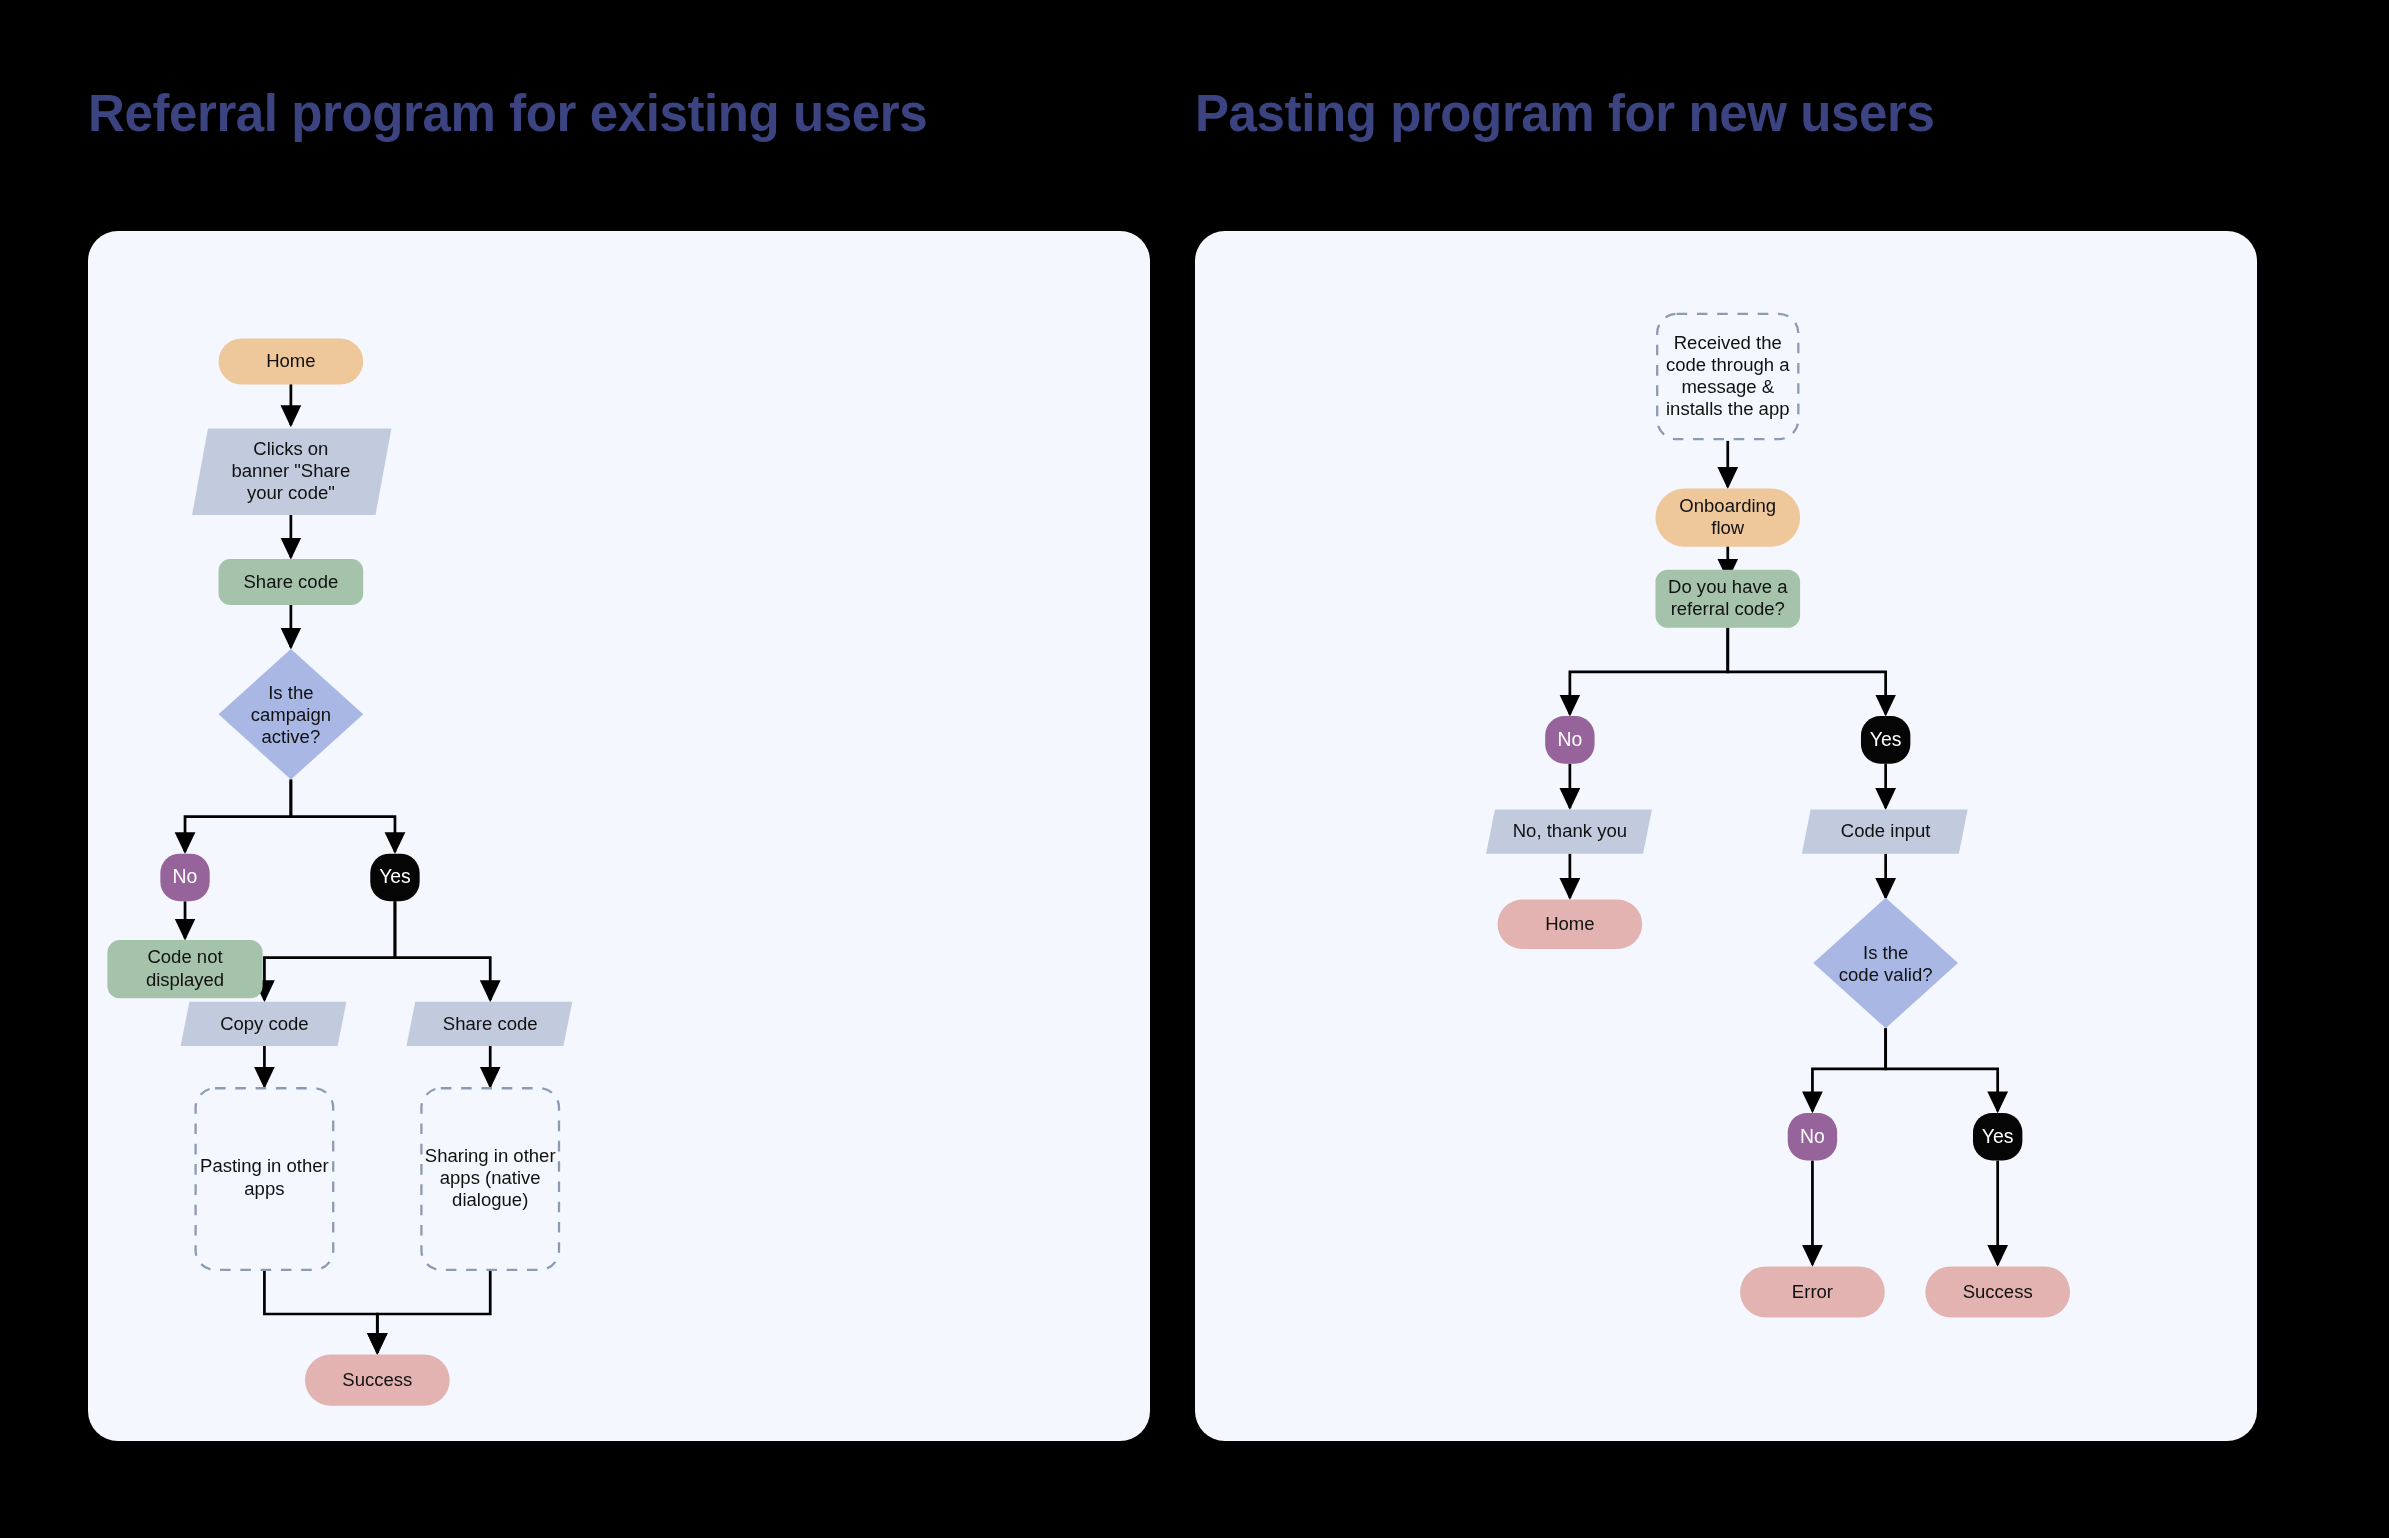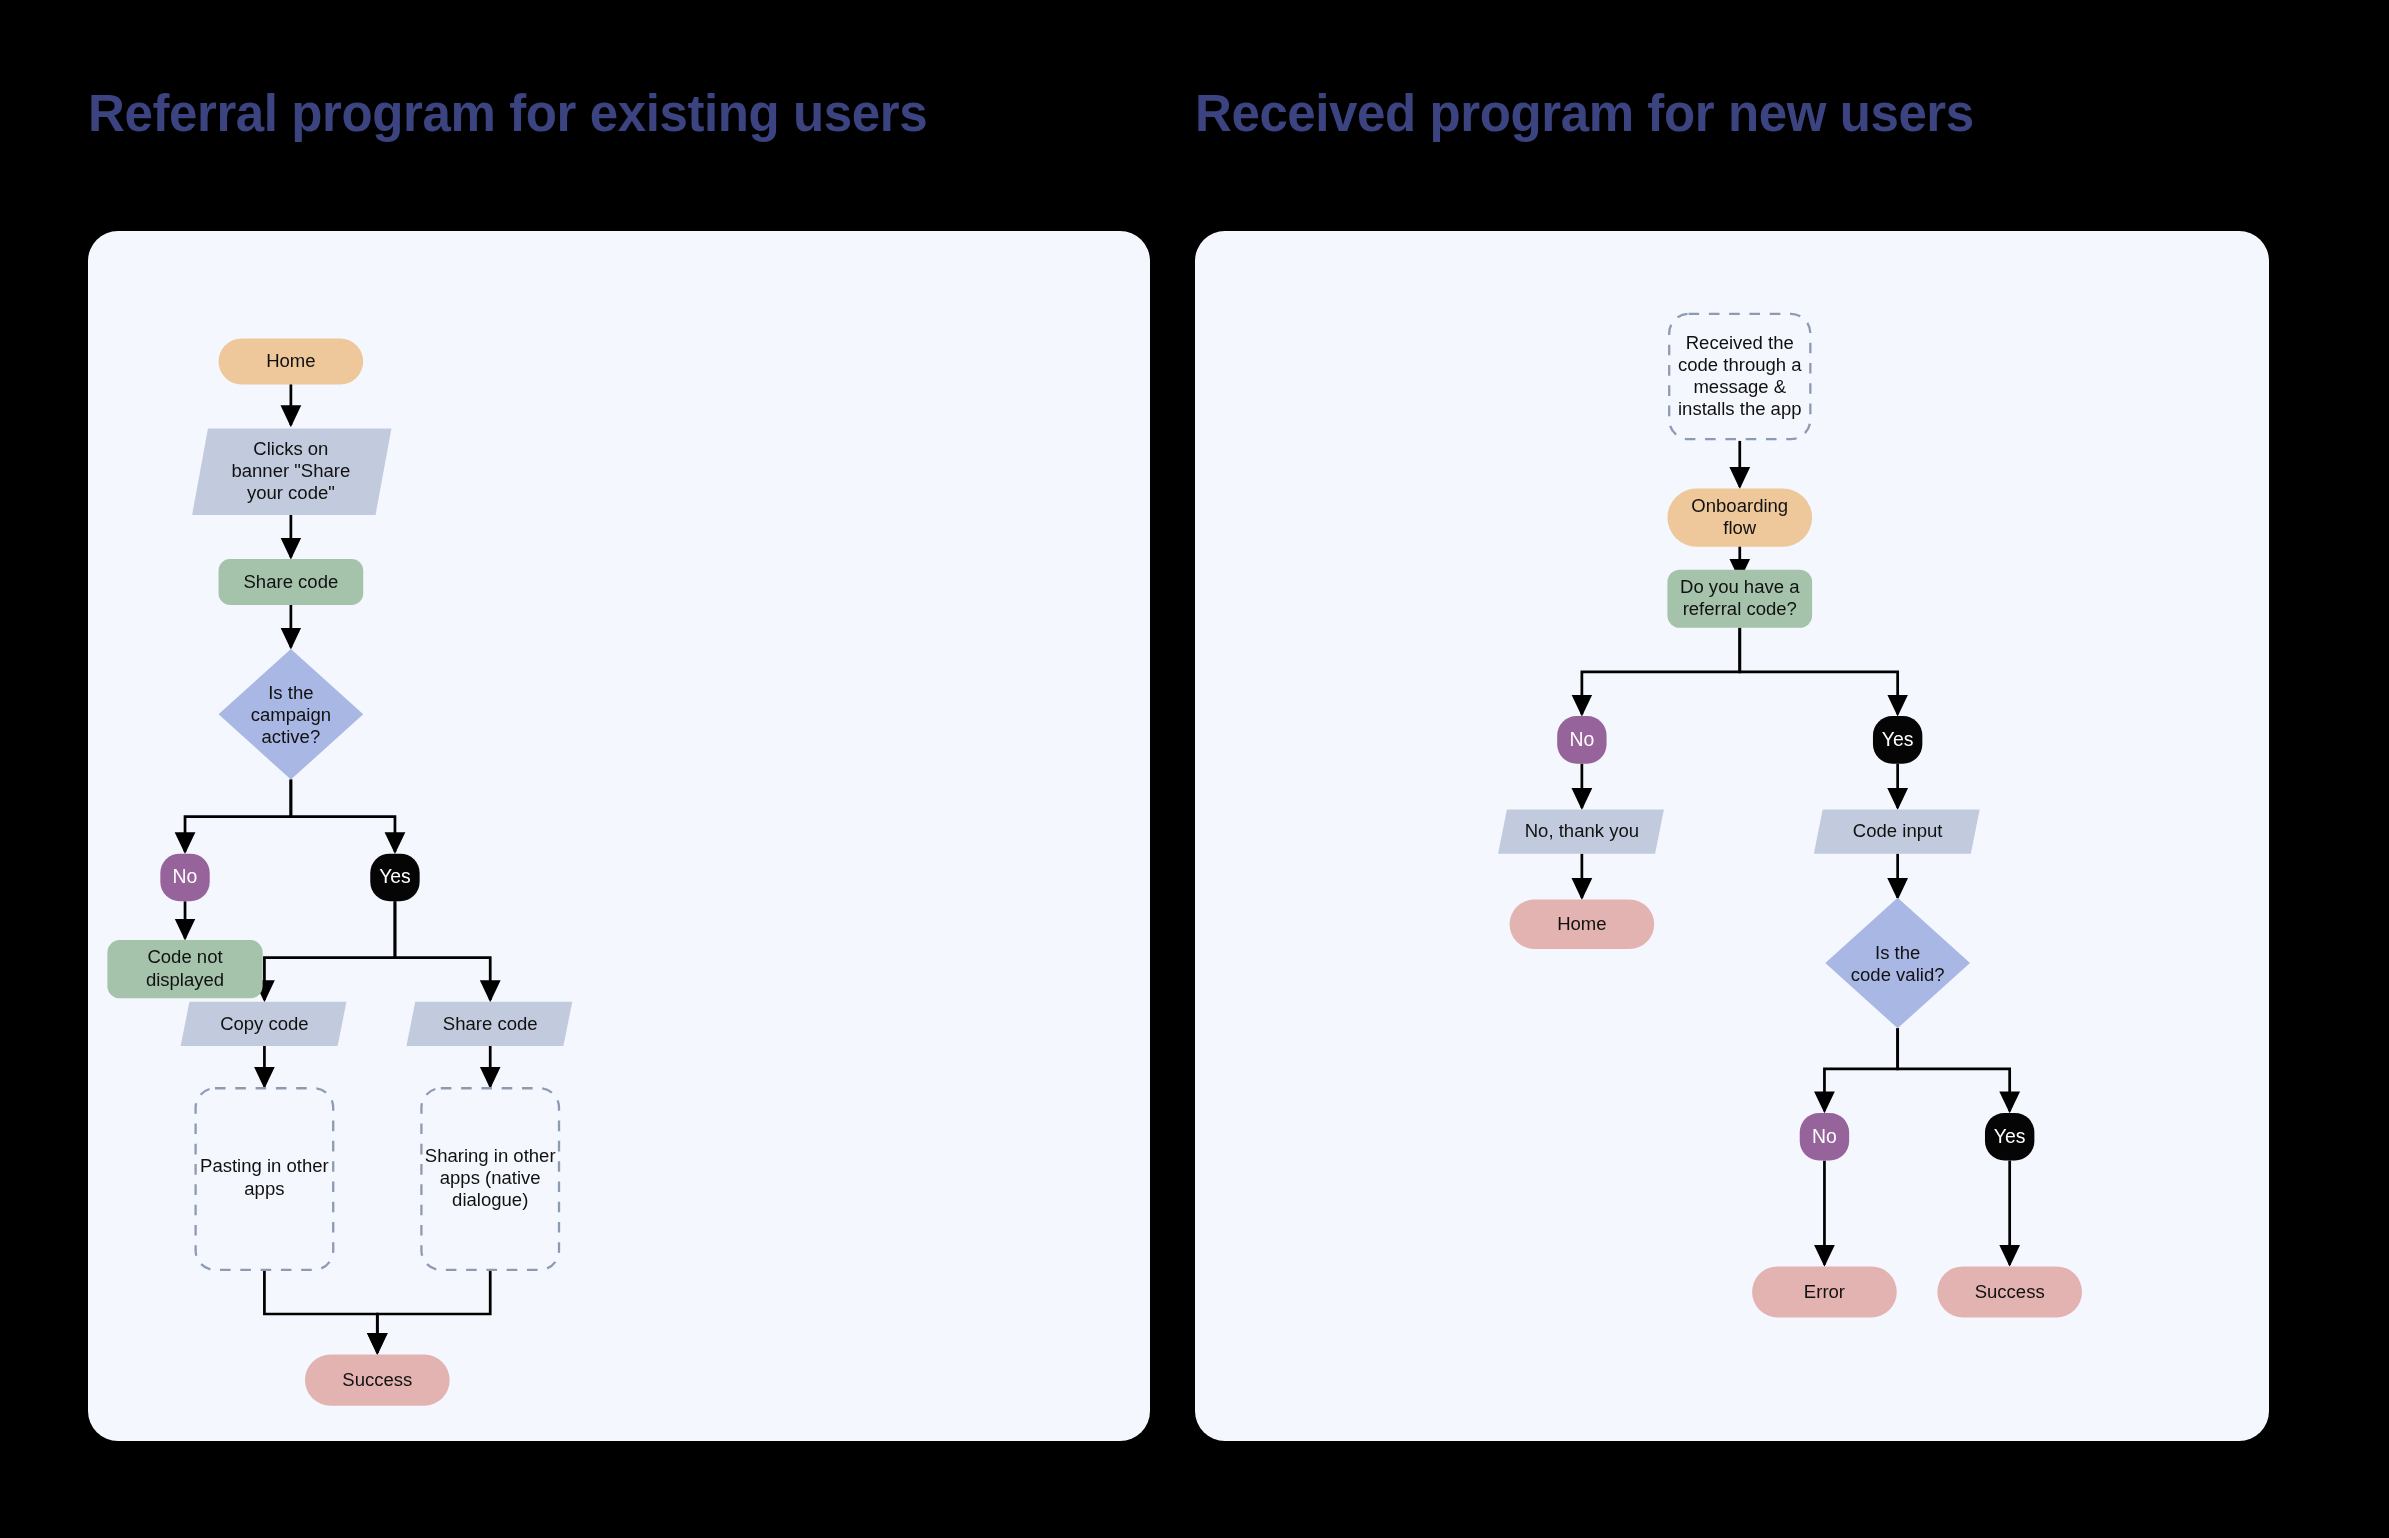"Received program for new users" div.chart-title { text: Received -> Pasting }
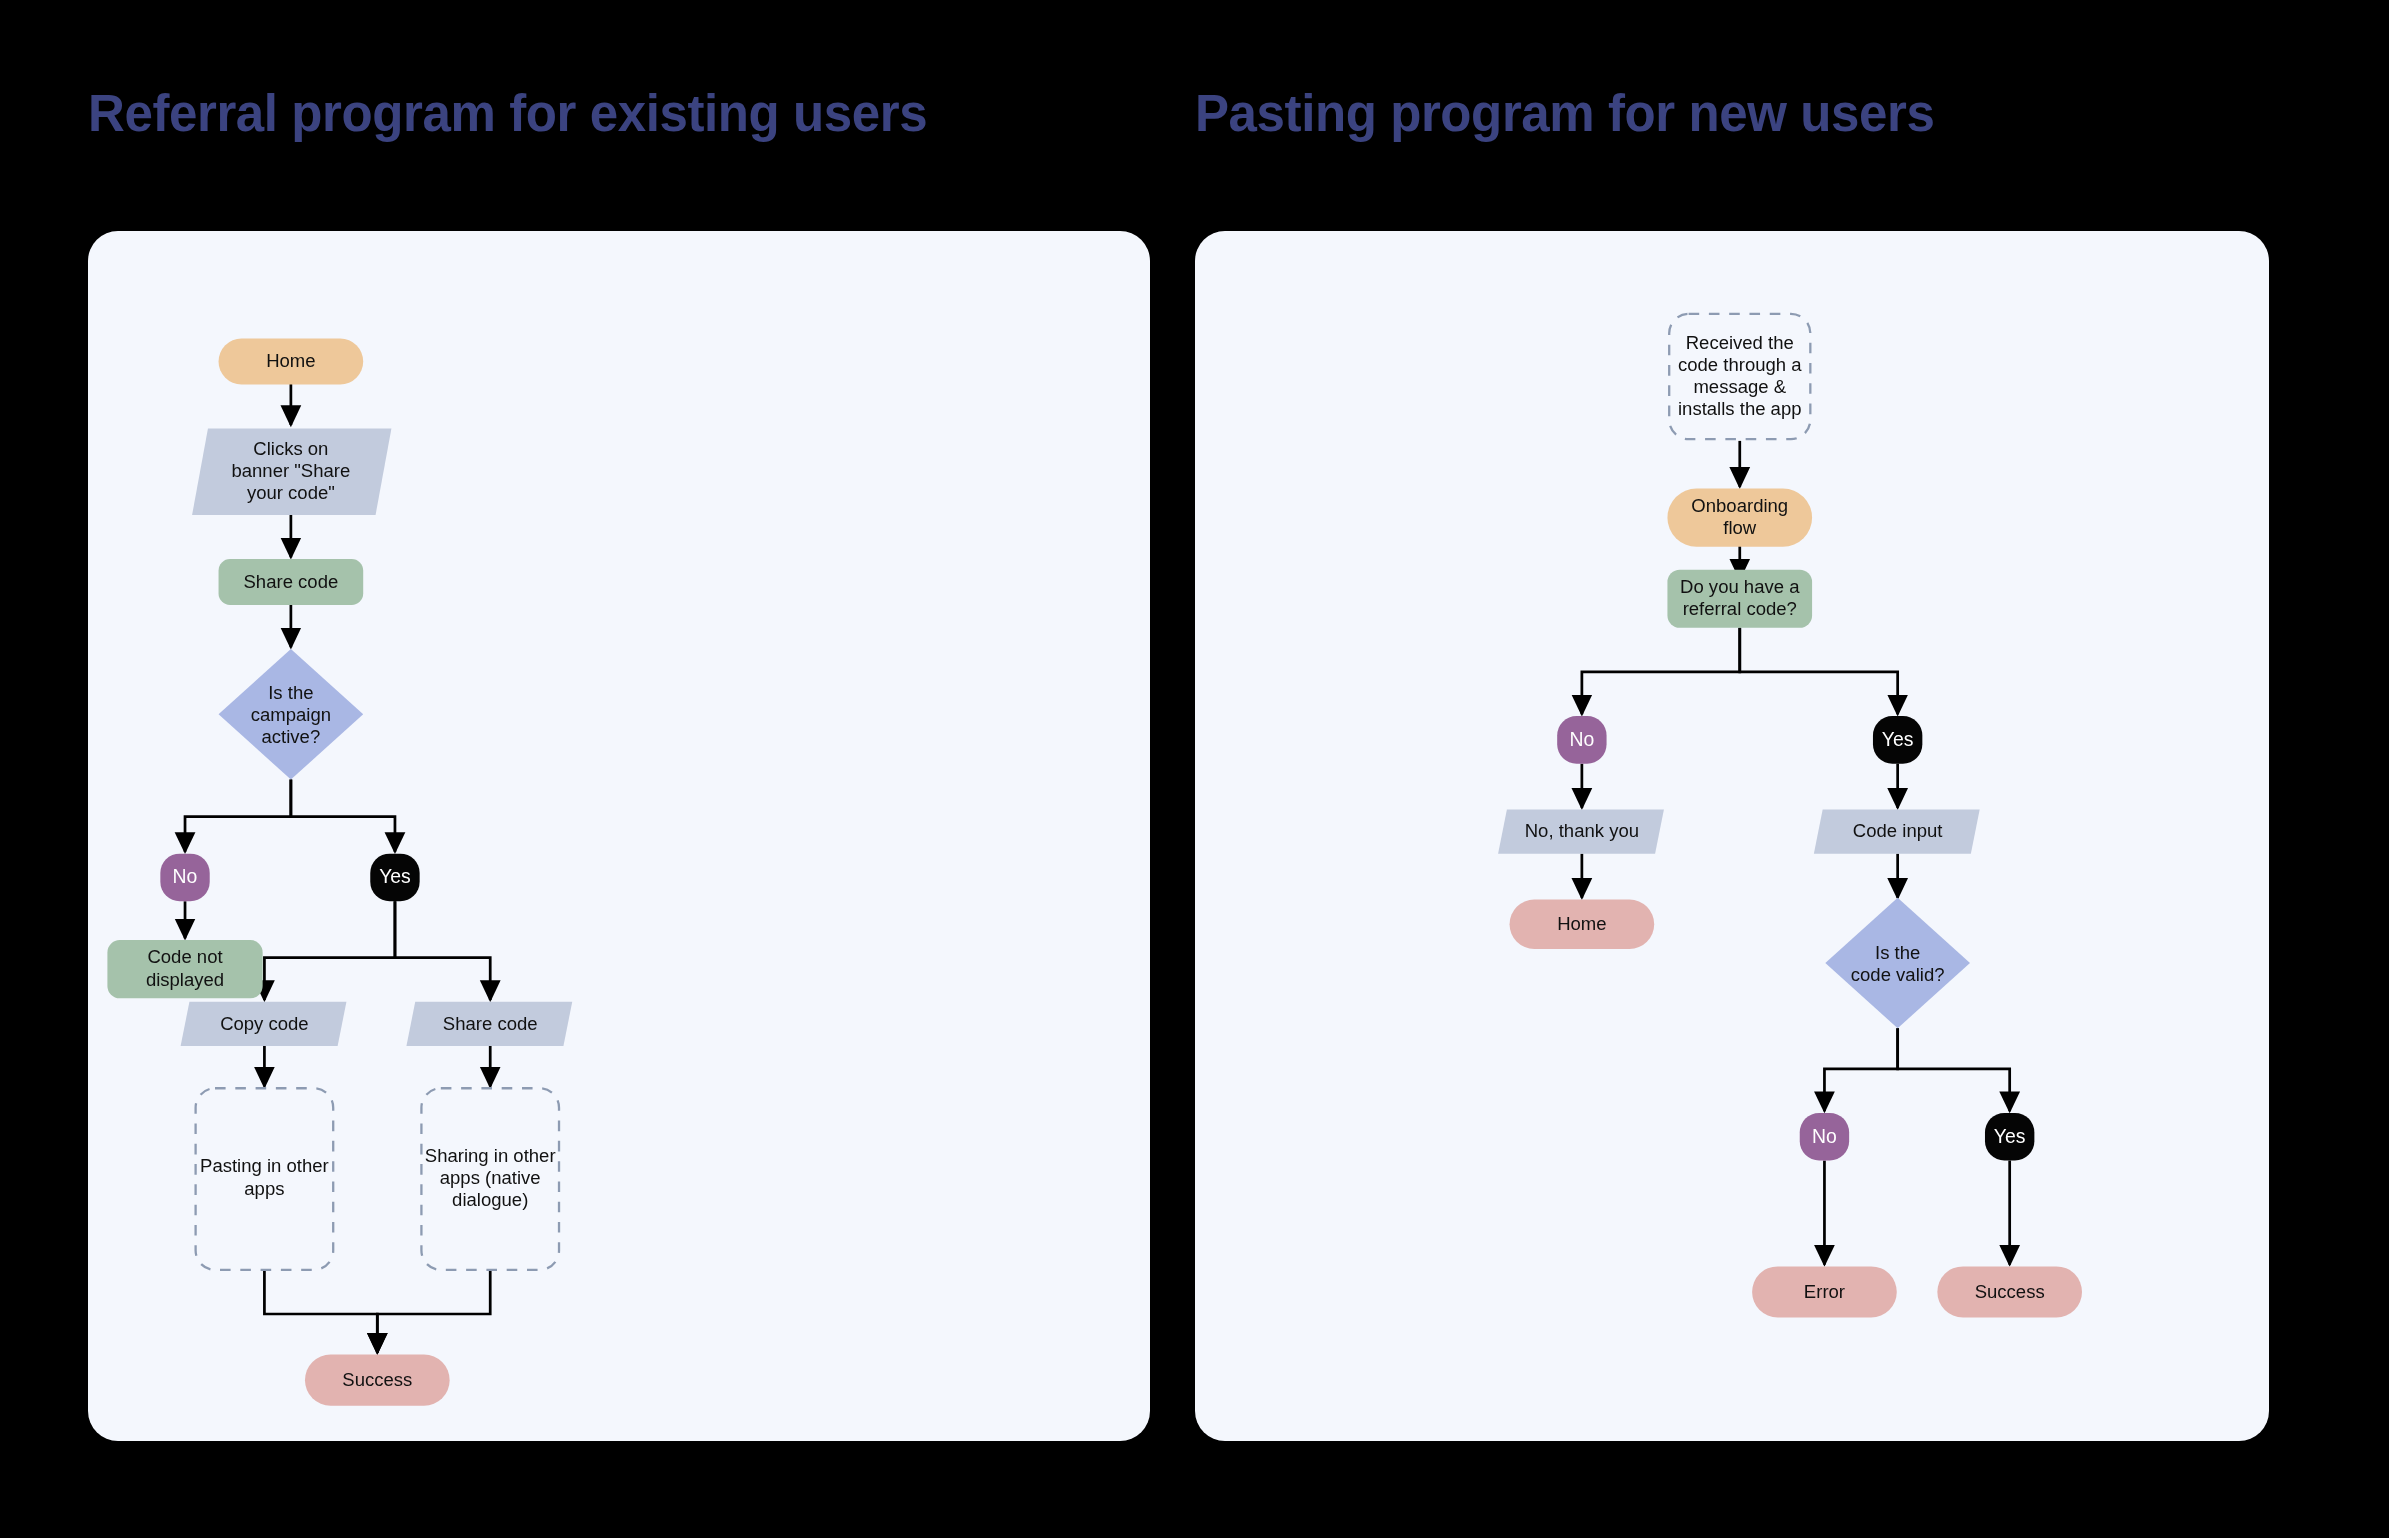"Received the" div.panel { padding-left: 12px -> none }
